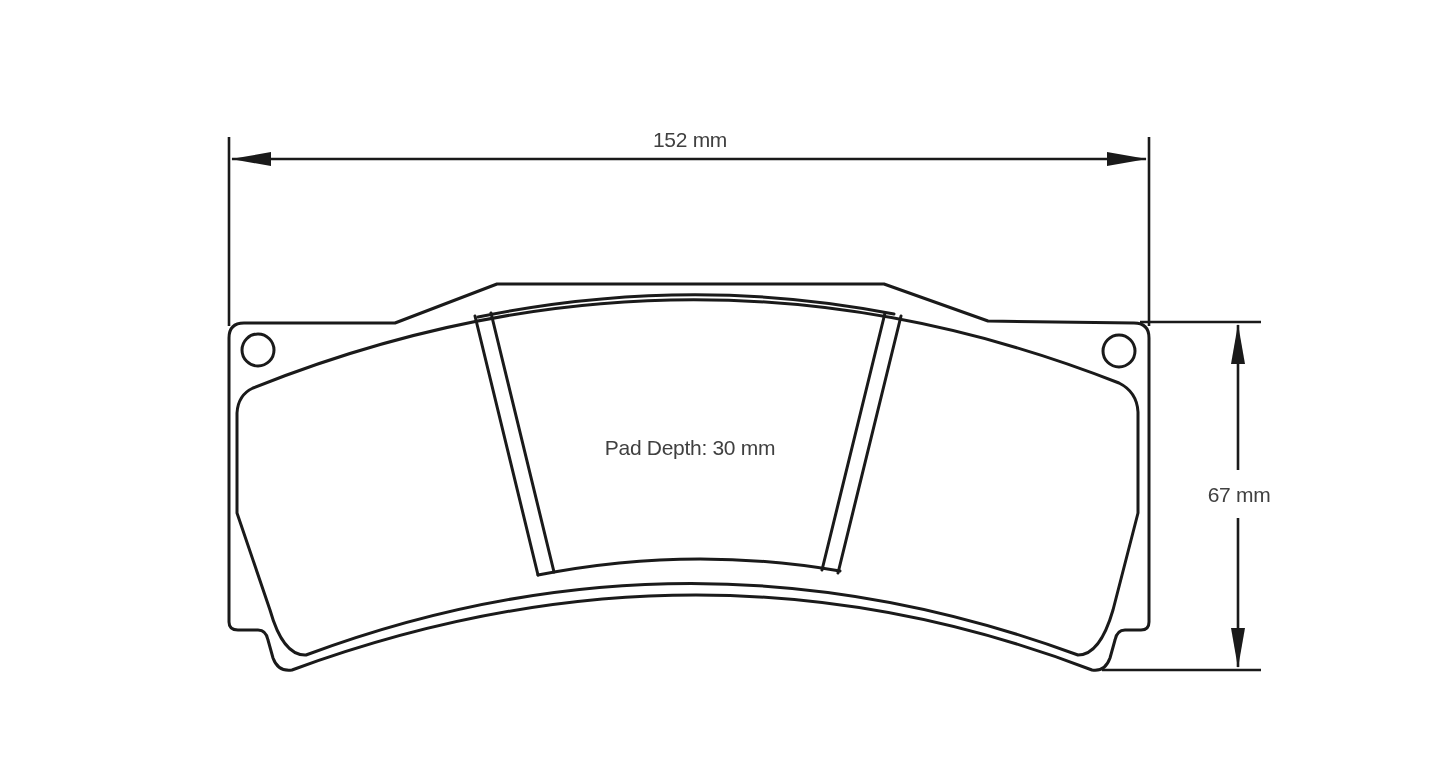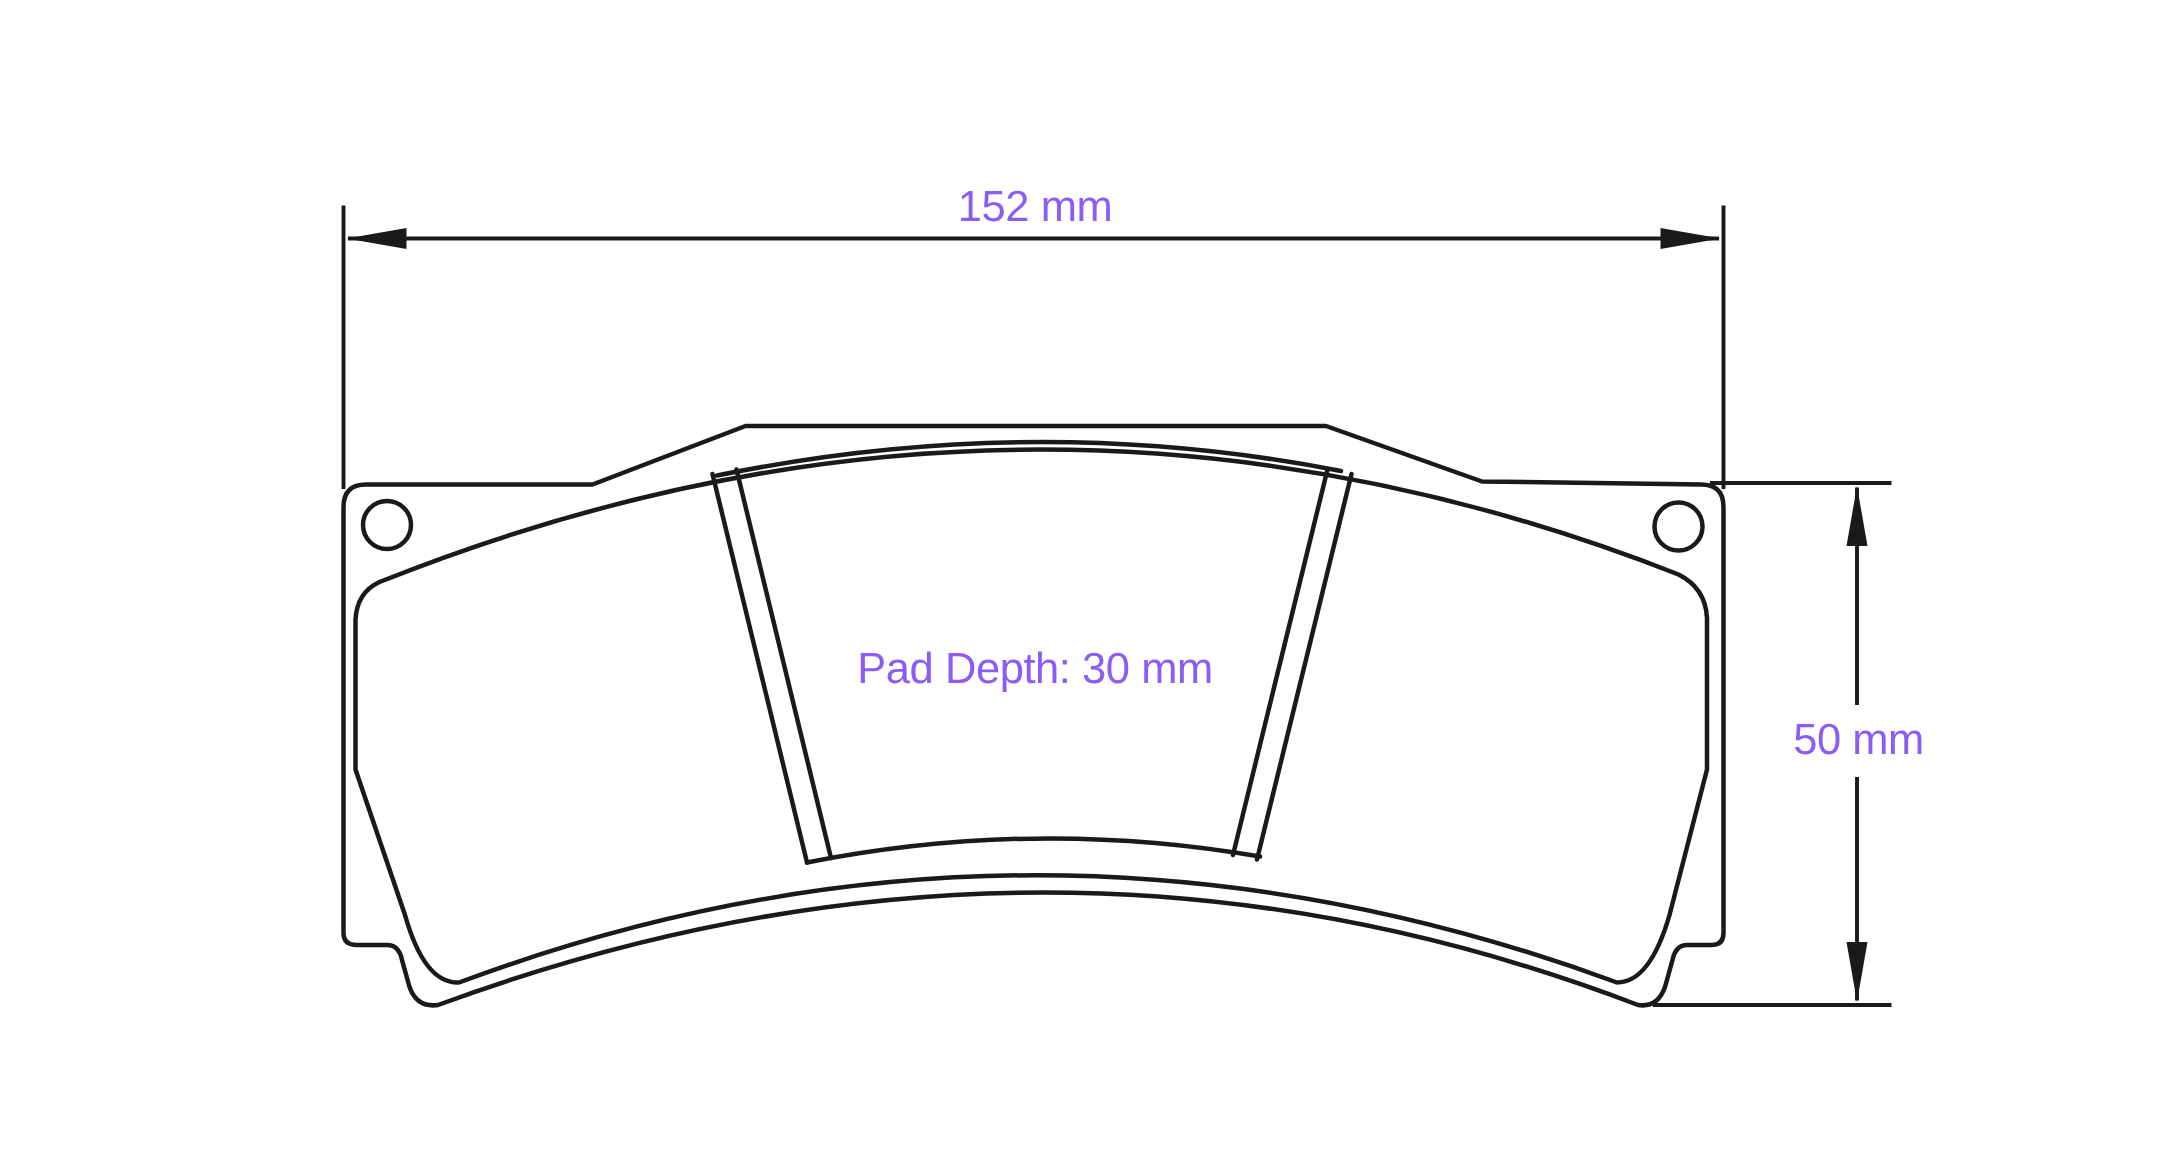"152 mm" .label { color: #8b5cf6 -> #404040; font-size: 29px -> 21px }
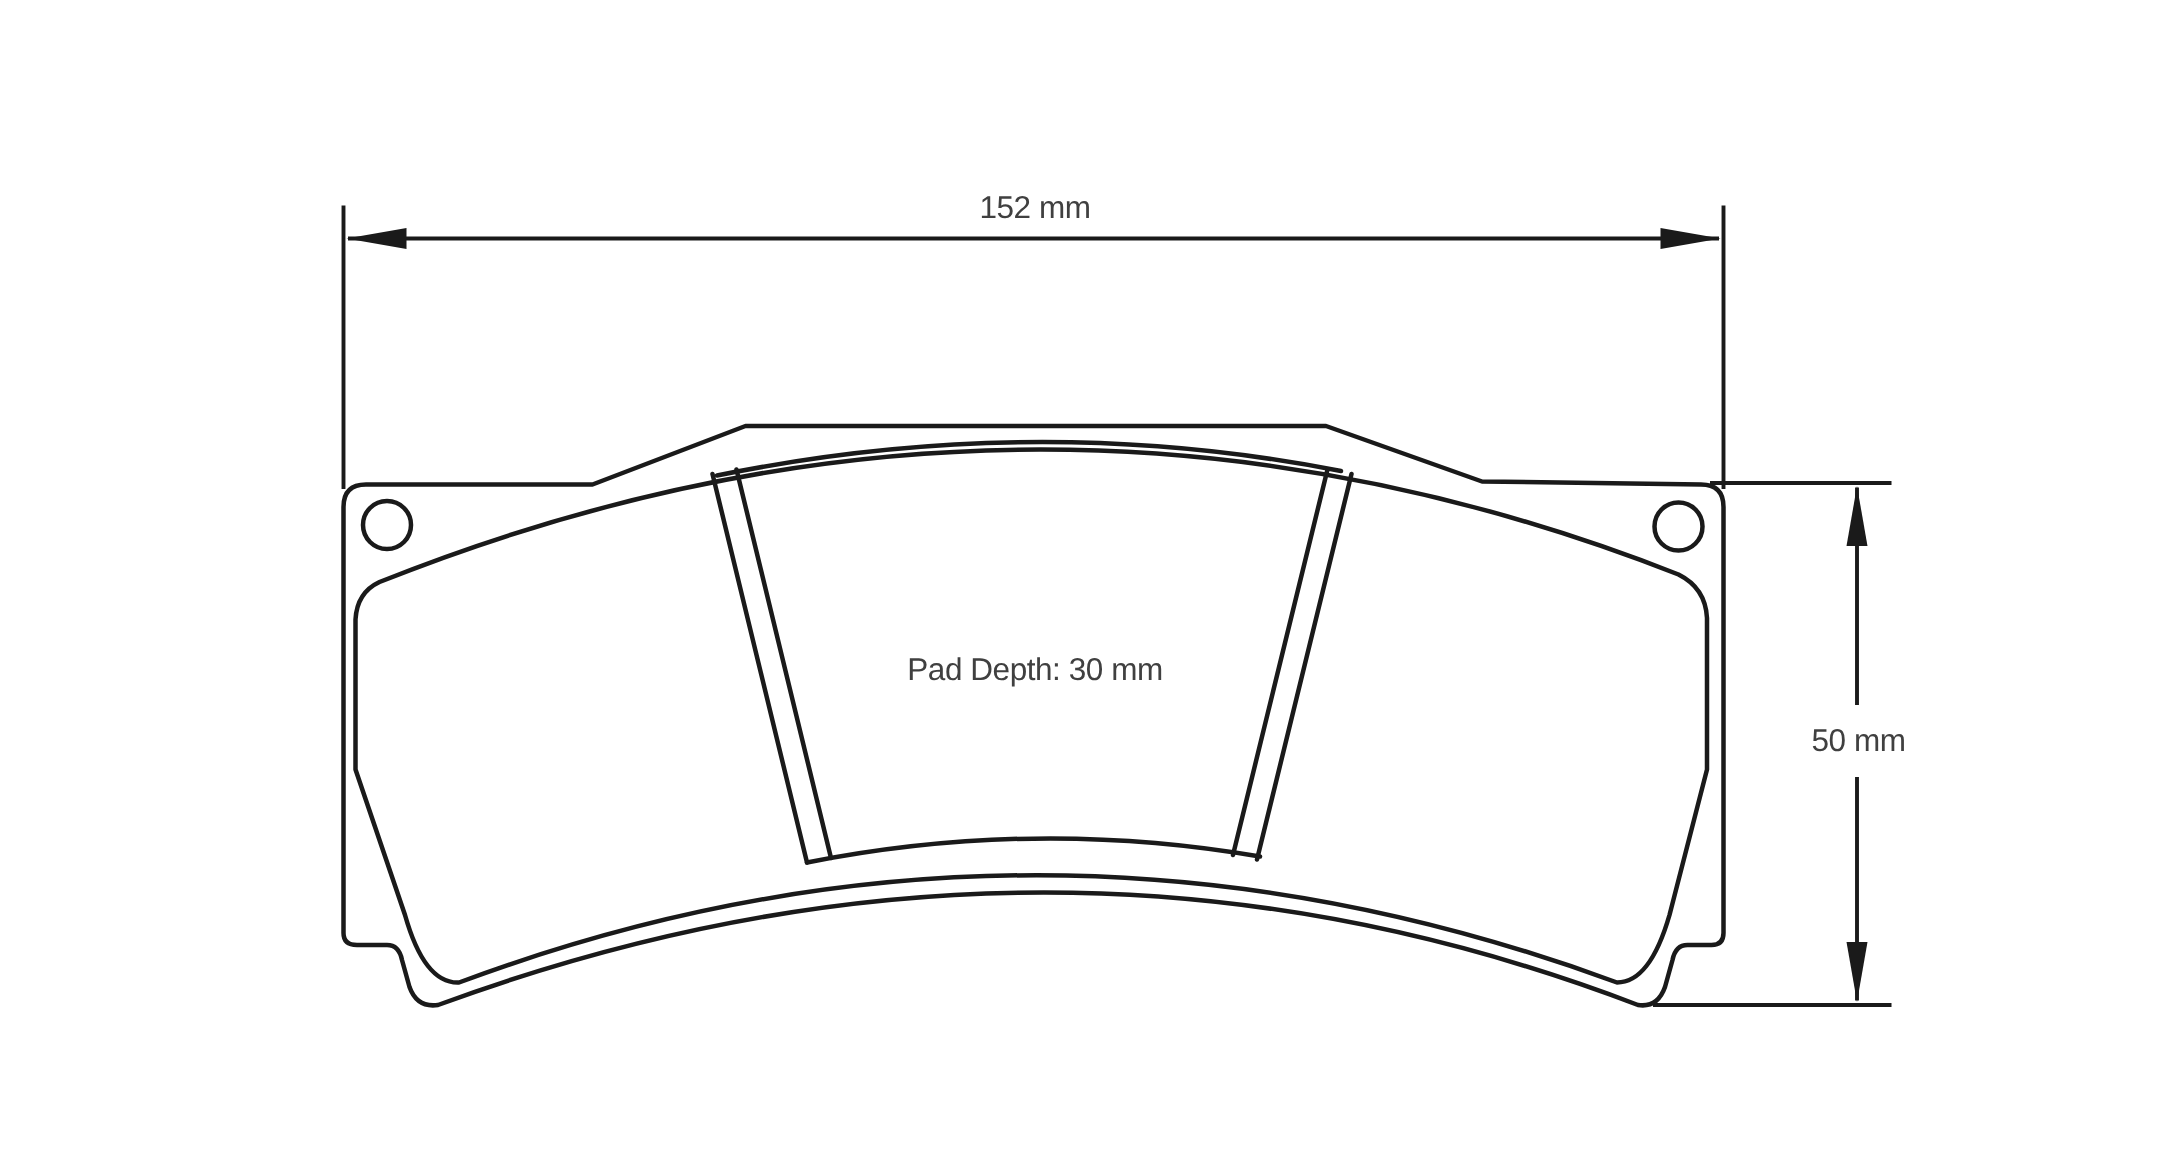"50 mm" div.label { text: 50 -> 67 }
